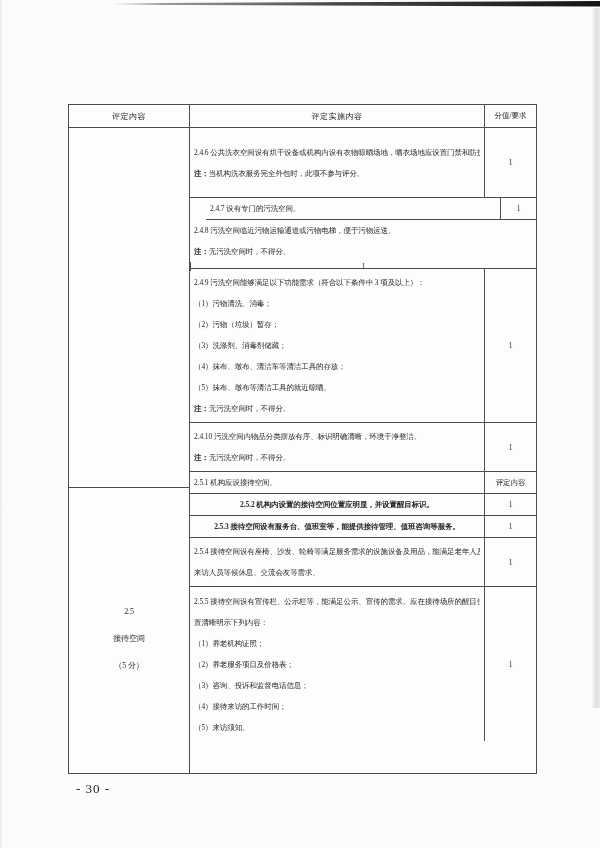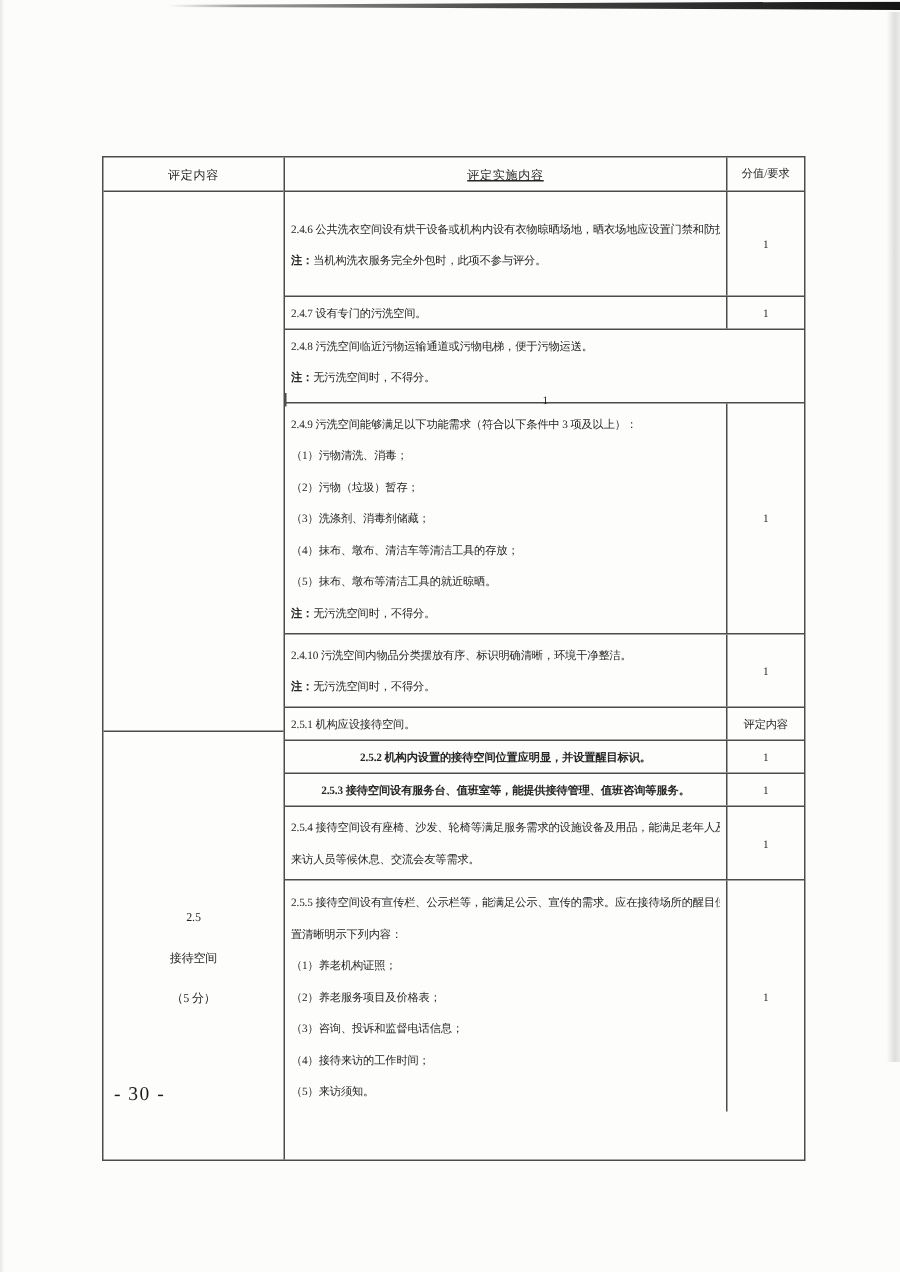"评定实施内容" .content-cell.hdr { text-decoration: underline -> none }
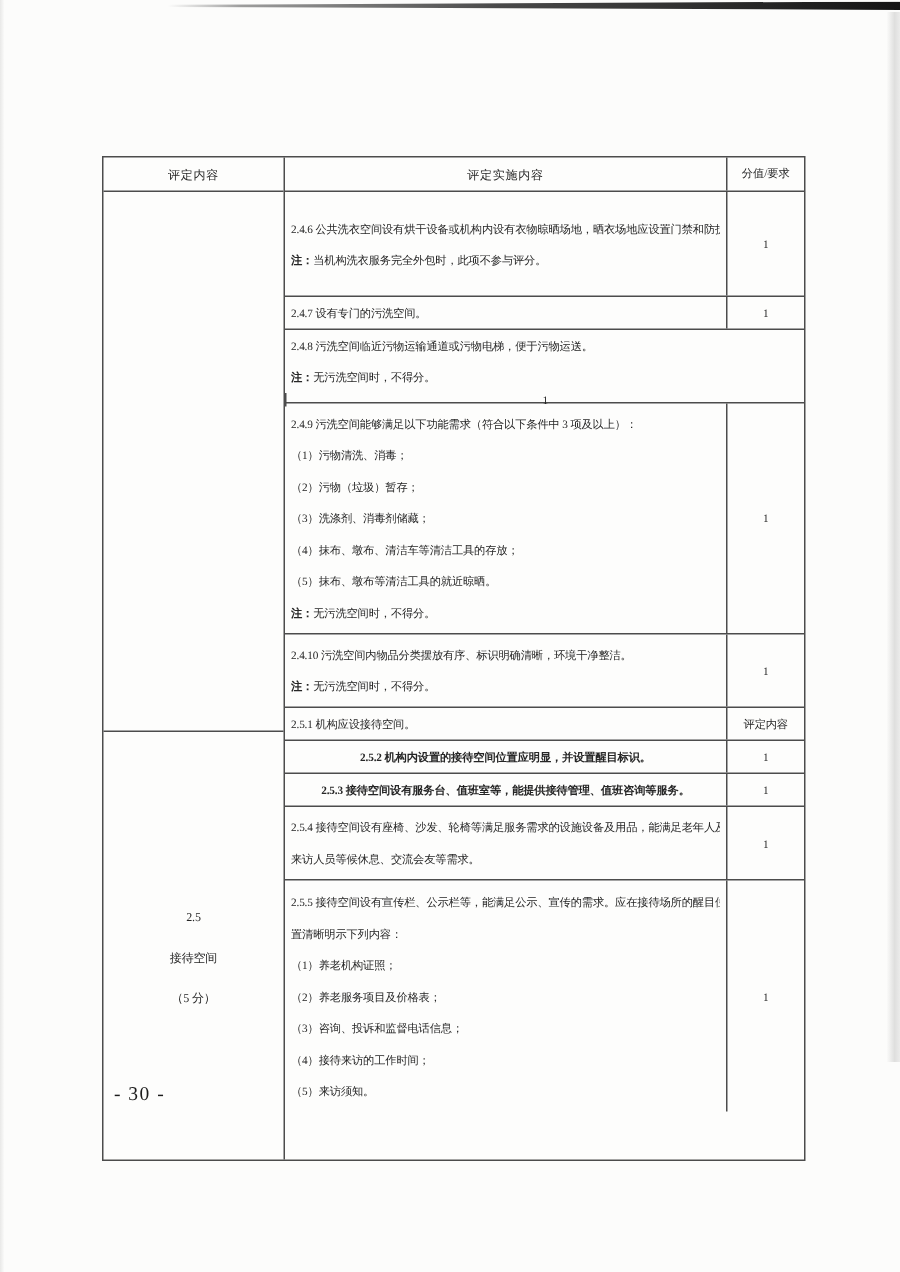"2.4.7 设有专门的污洗空间。" div.t-row { margin-left: none -> 16px }
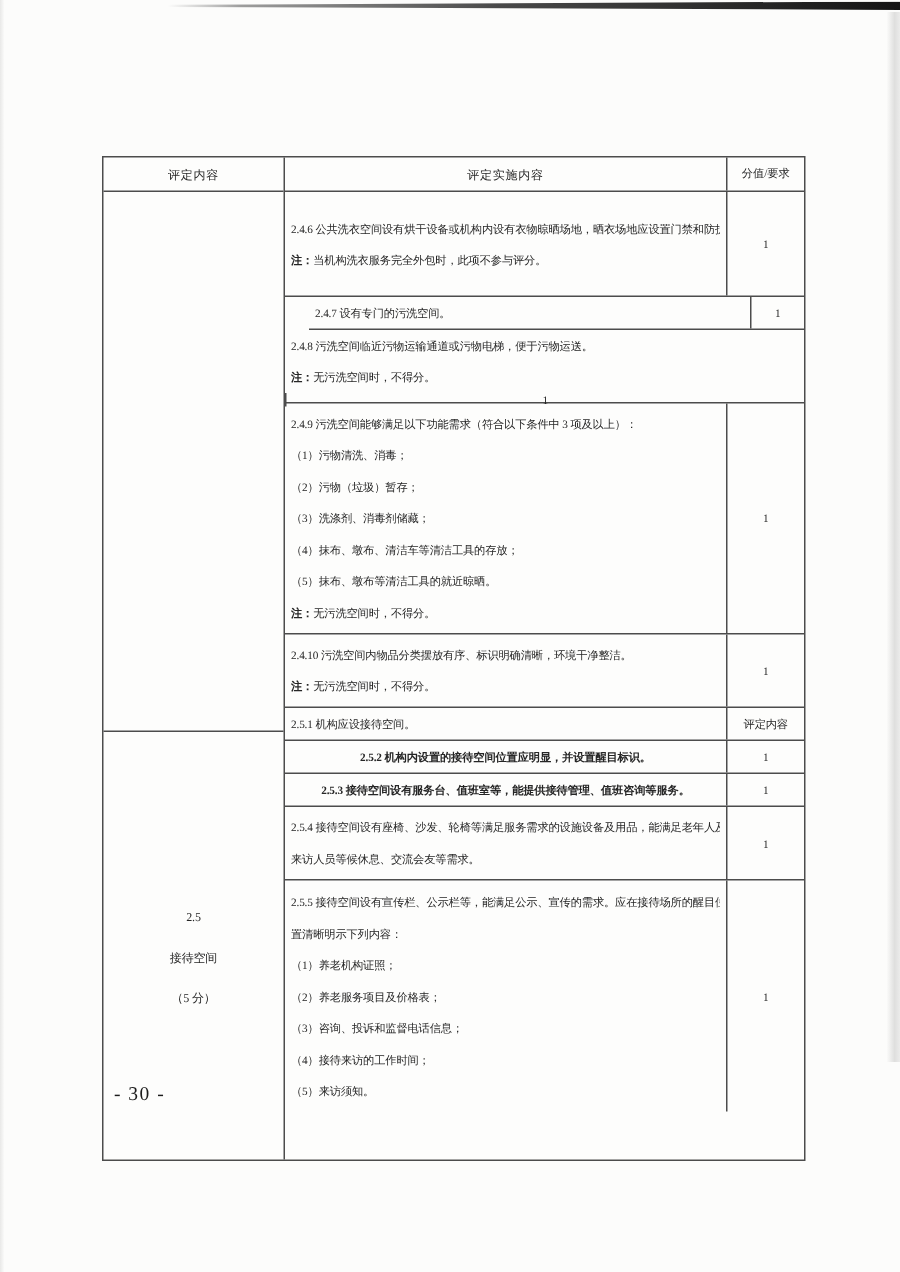"- 30 -" .page-number { top: 721px -> 781px }
